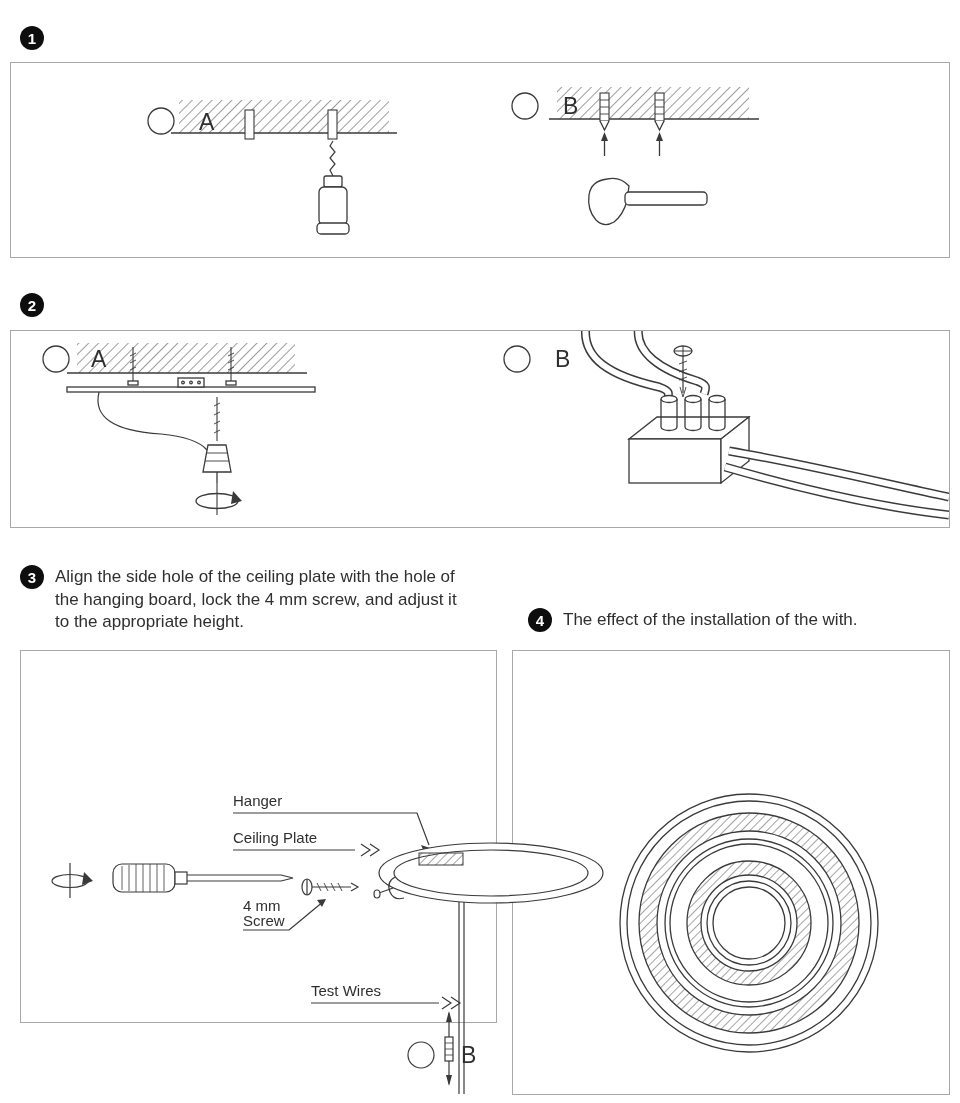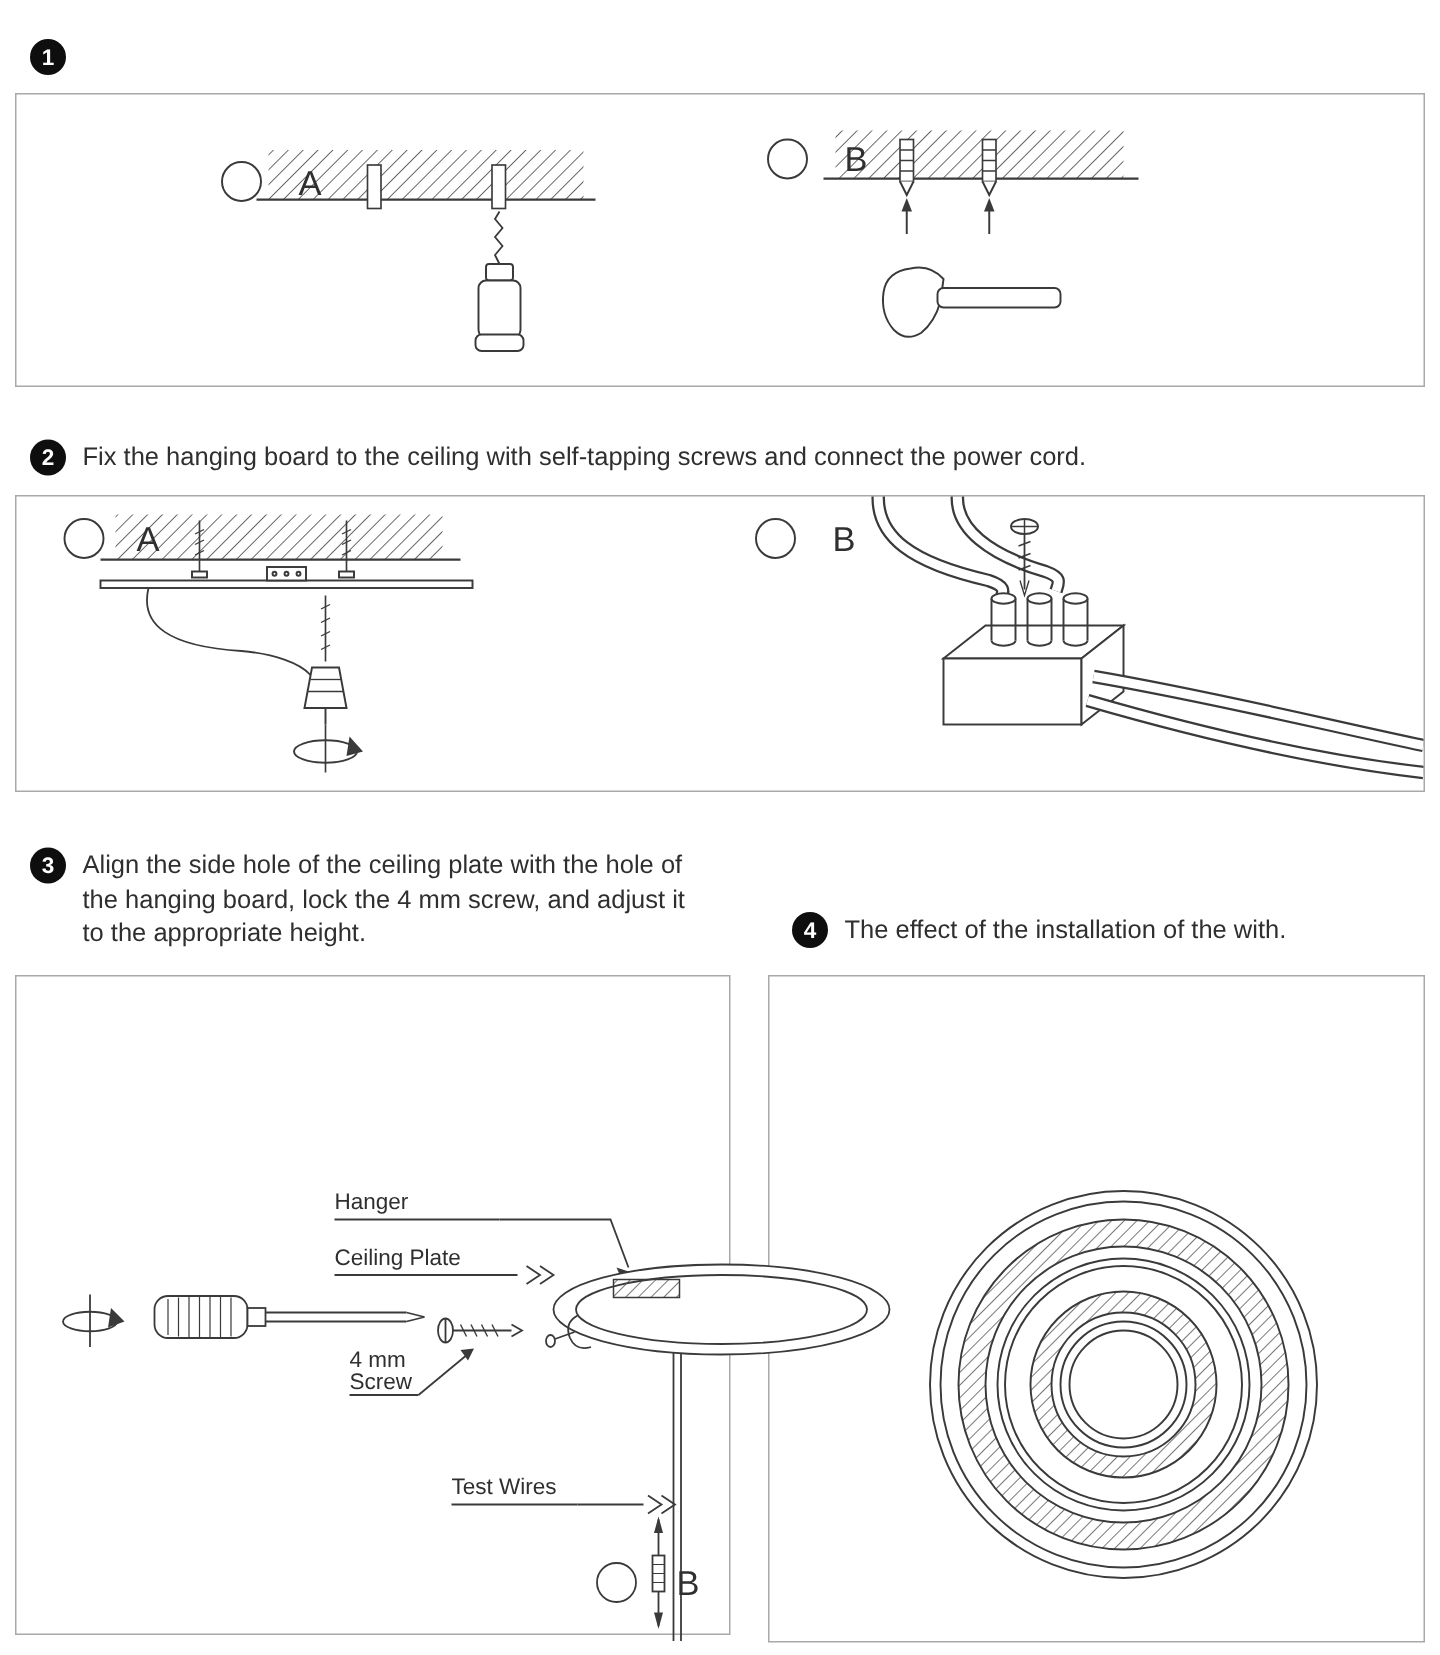"Fix the hanging board to" span.step-text { html: <span>Fix the hanging board to the ceiling with self-tapping screws and connect the power cord.</span> -> none }
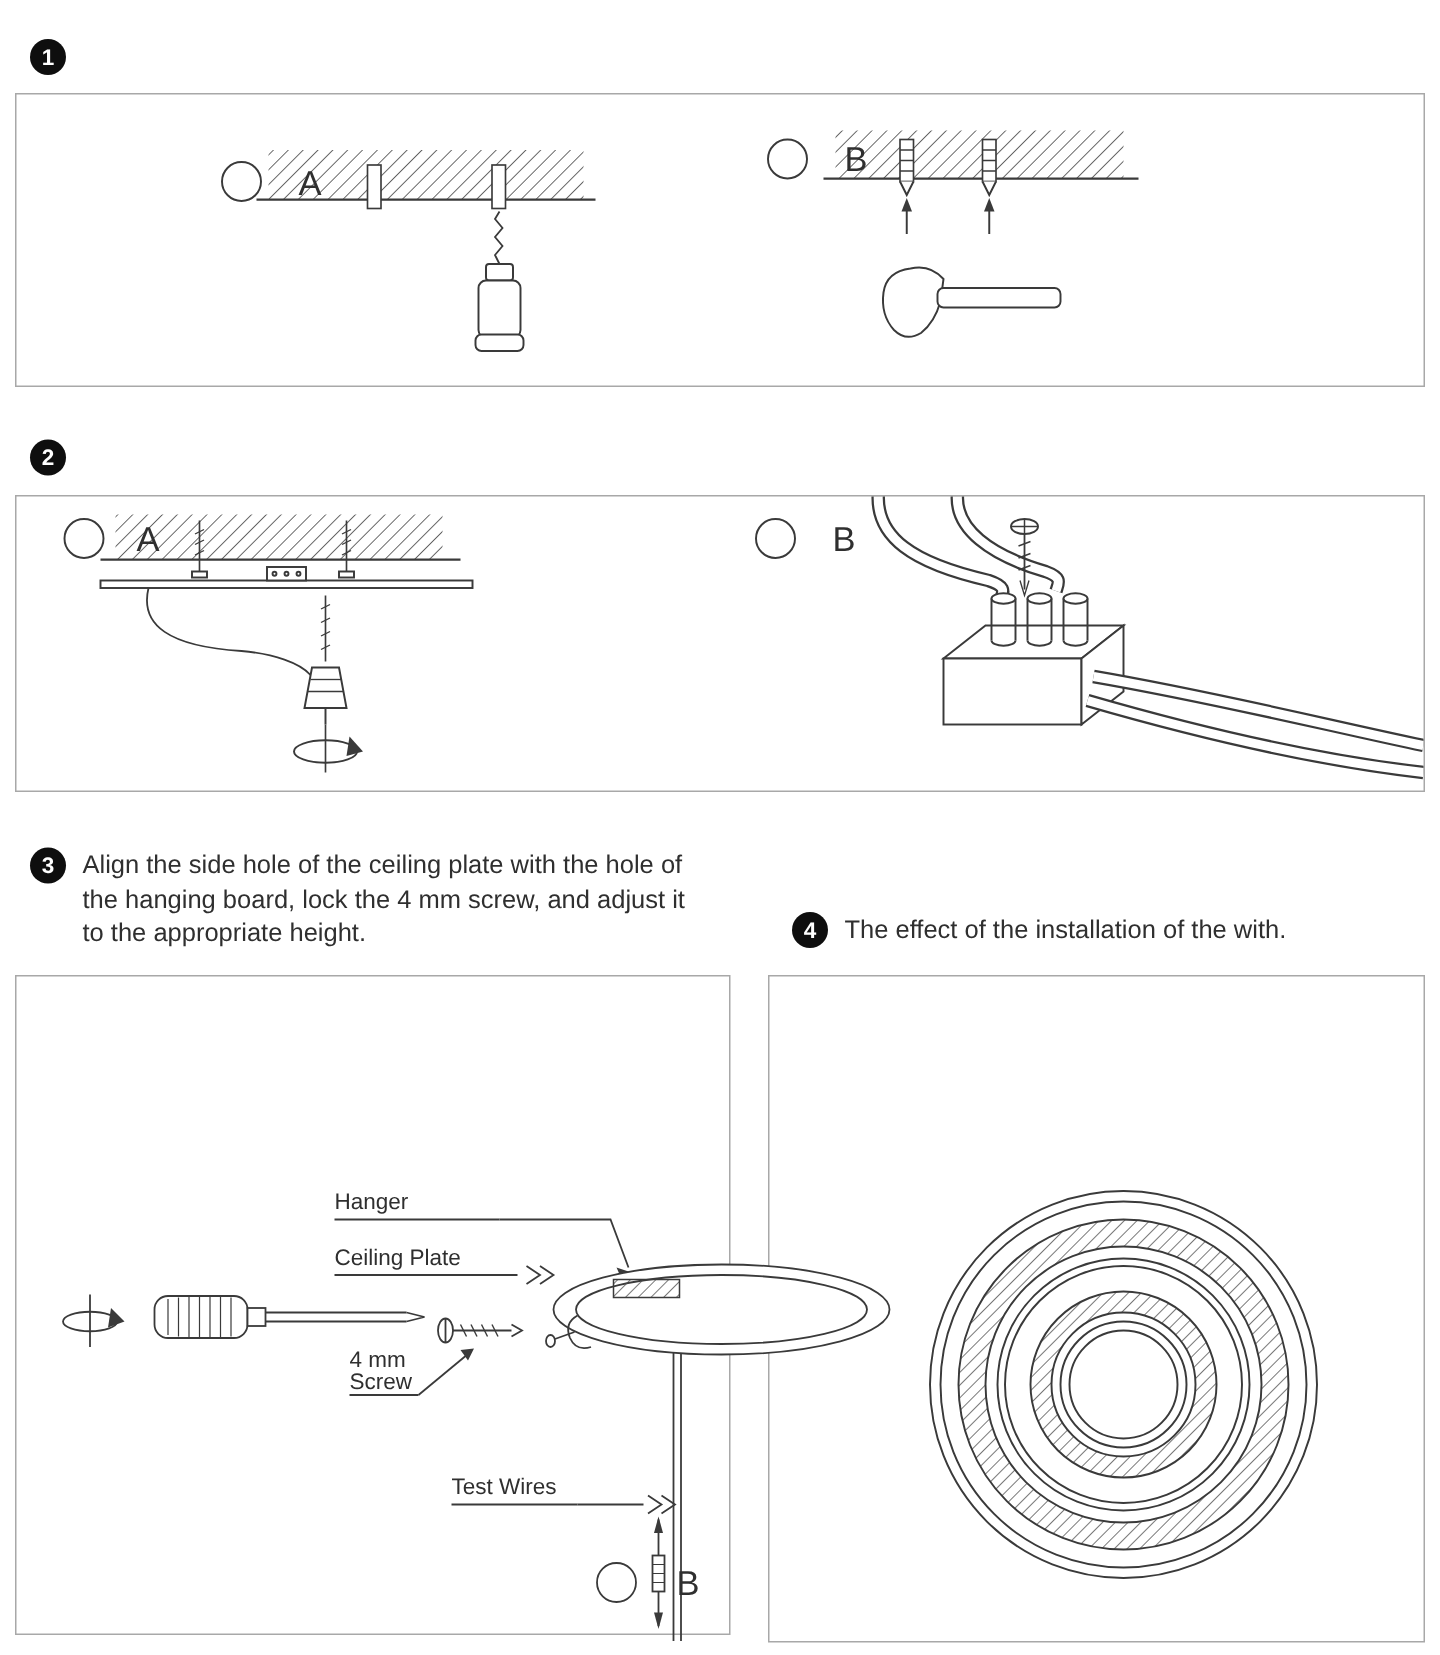"Hanger" .panel-3 { height: 440px -> 373px; left: 10px -> 20px }
